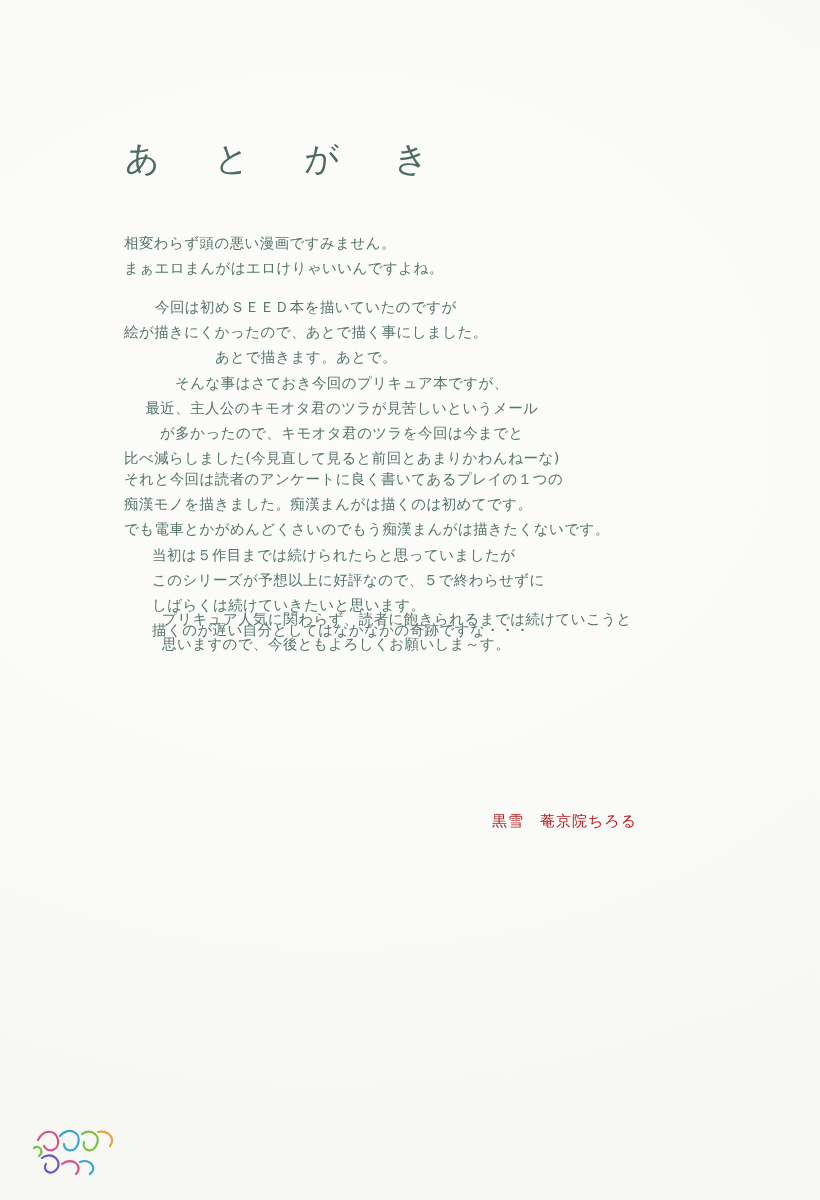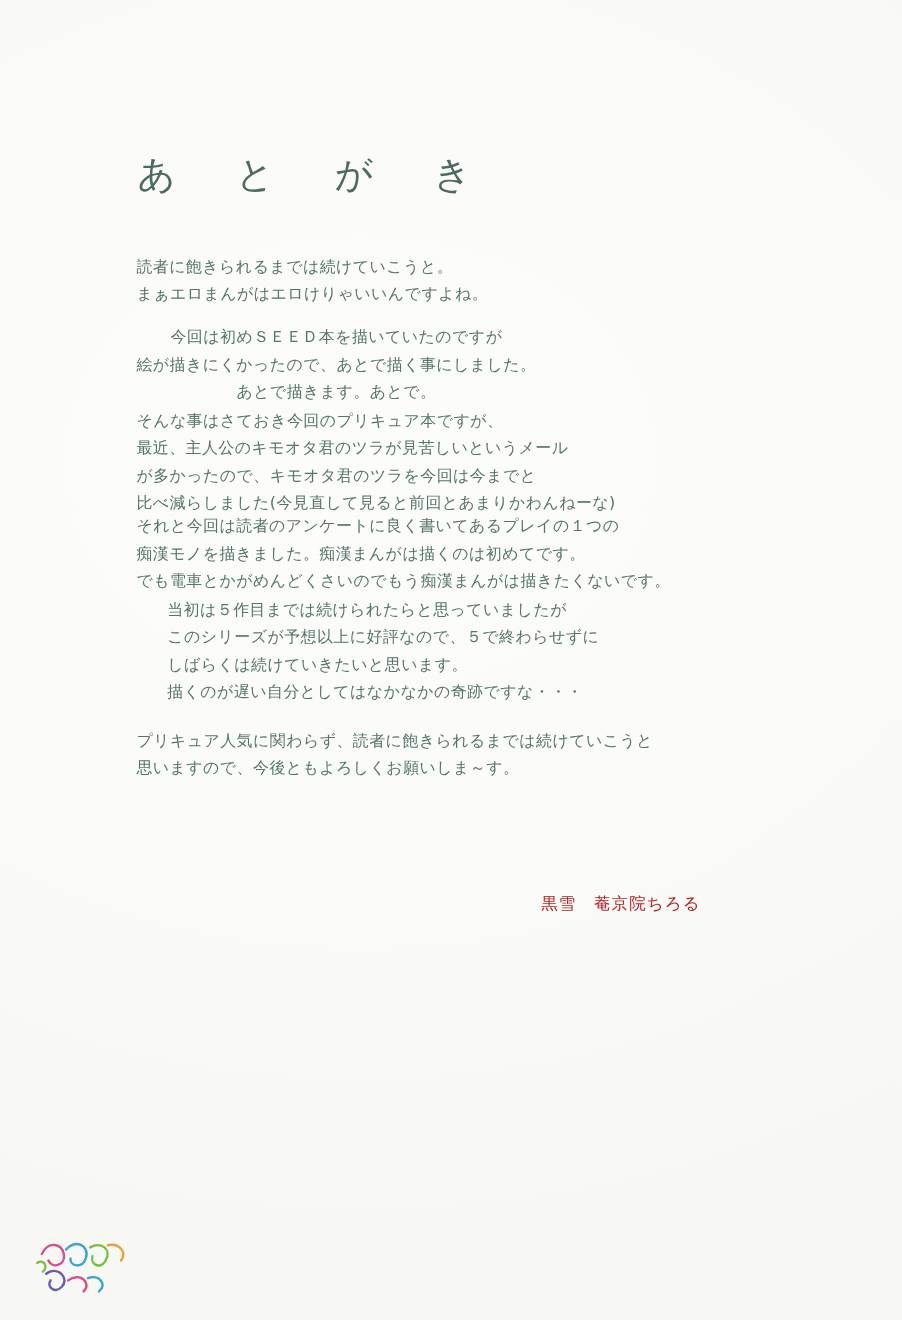"読者に飽きられるまでは続けていこうと。" div.body-block { text: 読者に飽きられるまでは続けていこうと -> 相変わらず頭の悪い漫画ですみません }
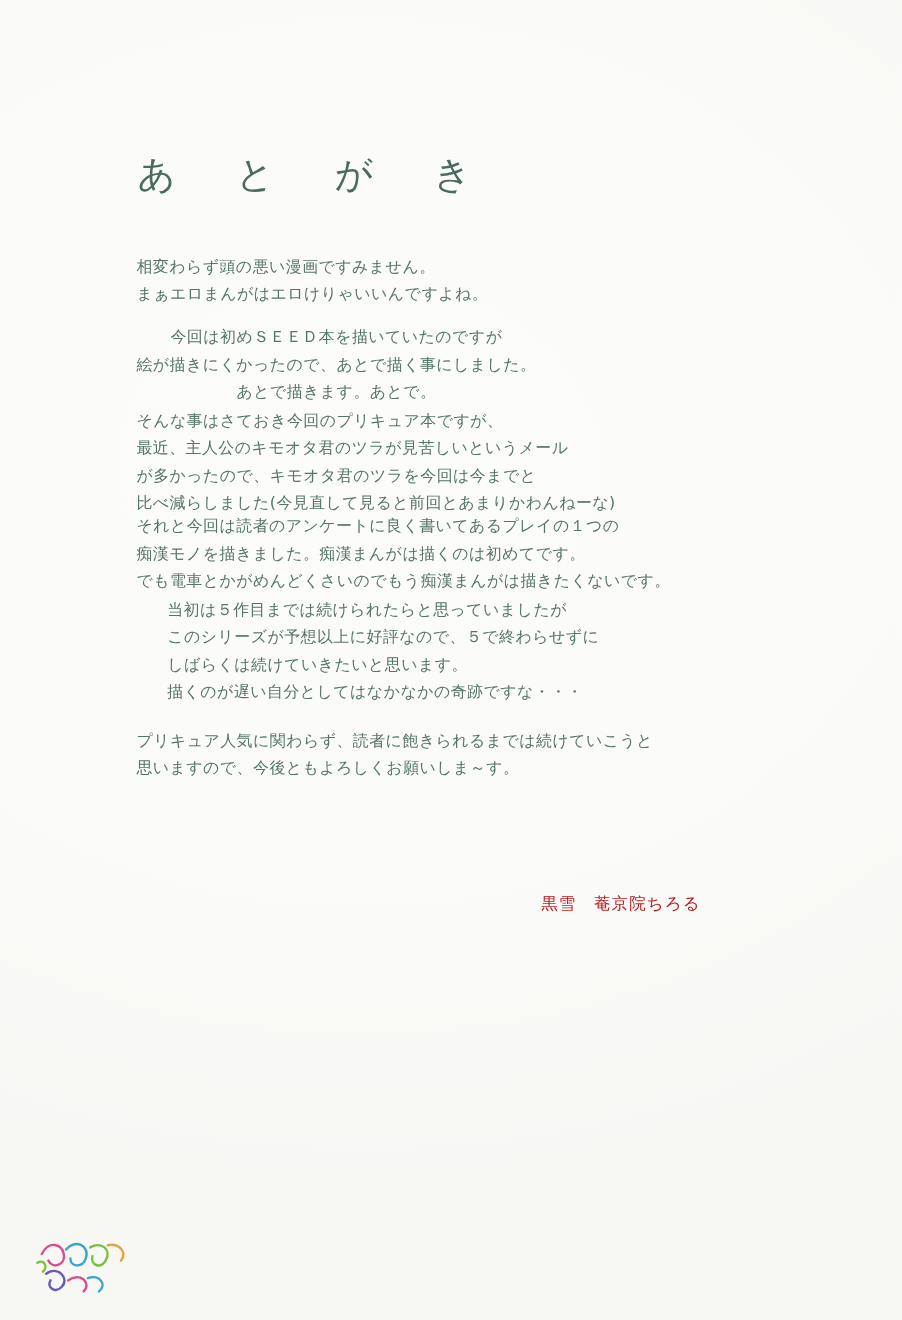"そんな事はさておき今回のプリキュア本ですが、" .p3 { text-align: none -> center }
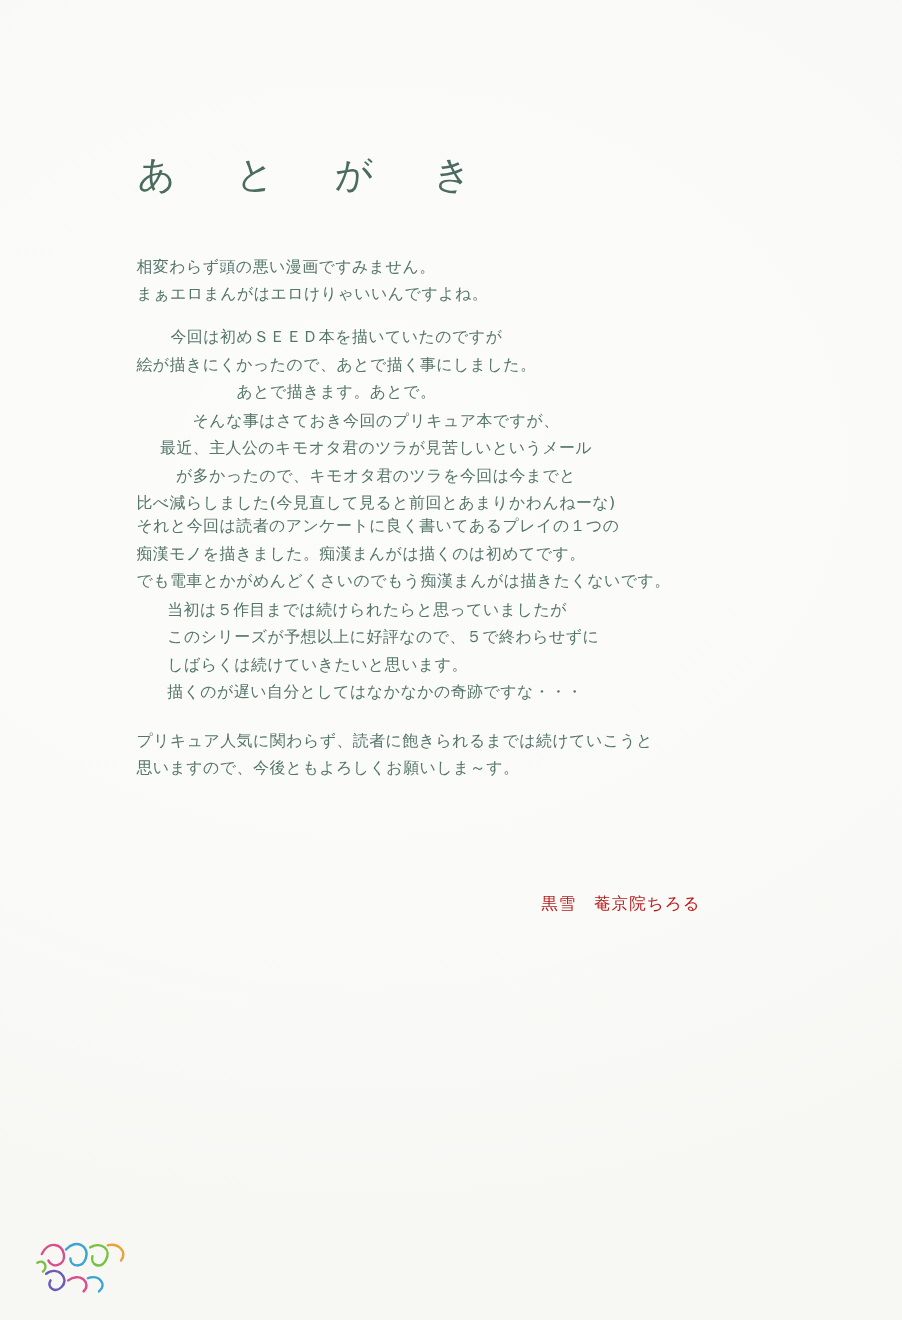"プリキュア人気に関わらず、読者に飽きられるまでは続けていこうと" .p6 { margin-left: none -> 38px; top: 662px -> 607px }
